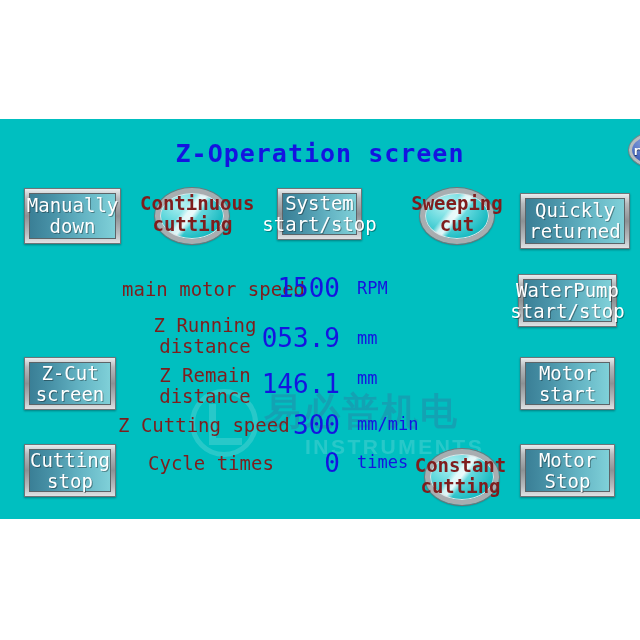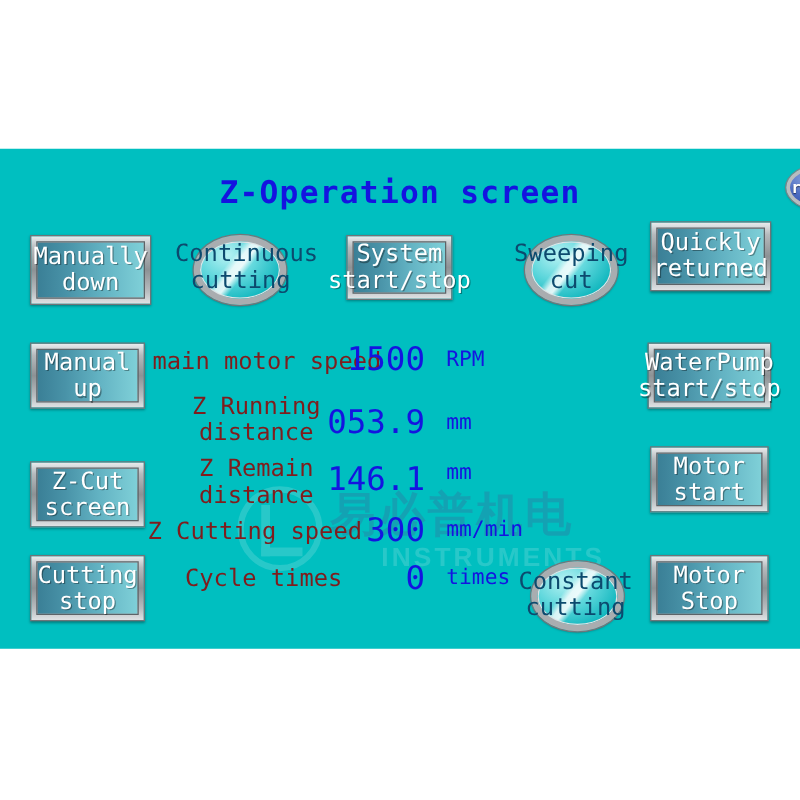"Continuous" .ind-label { color: #0c4a6e -> #7f1d1d; font-weight: normal -> bold }
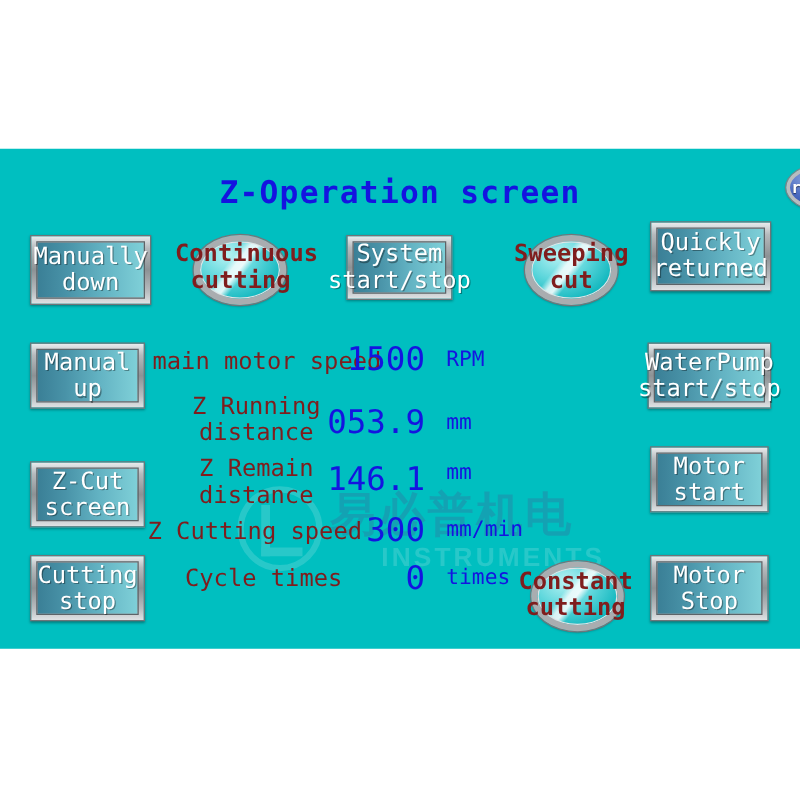"Quickly" div.btn { top: 58px -> 74px; width: 97px -> 110px }
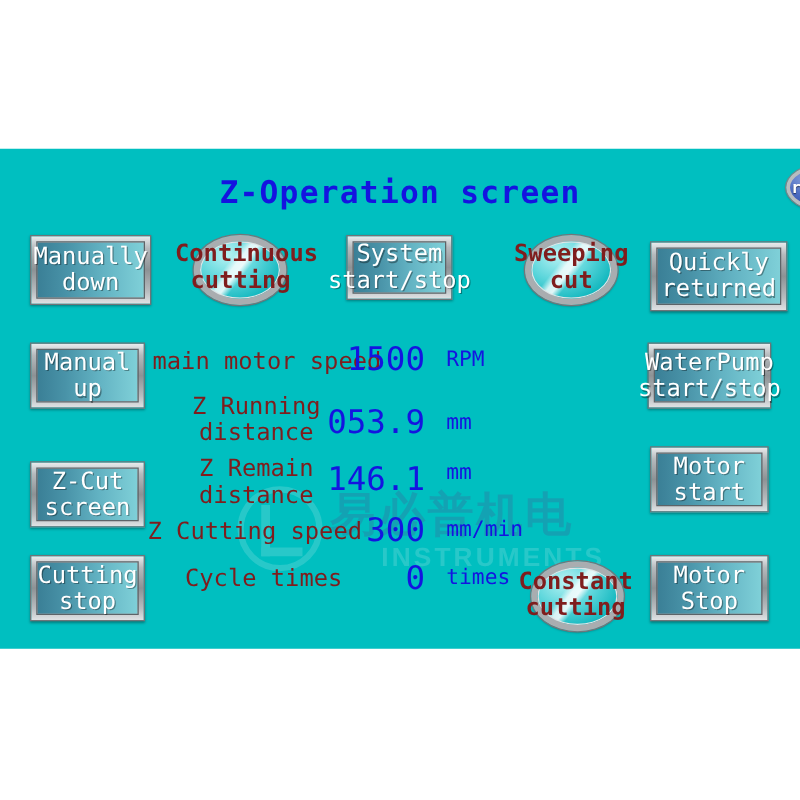"Manual" div.btn { html: <div> <div> <div>Manual</div> <div>up</div> </div> </div> -> none }
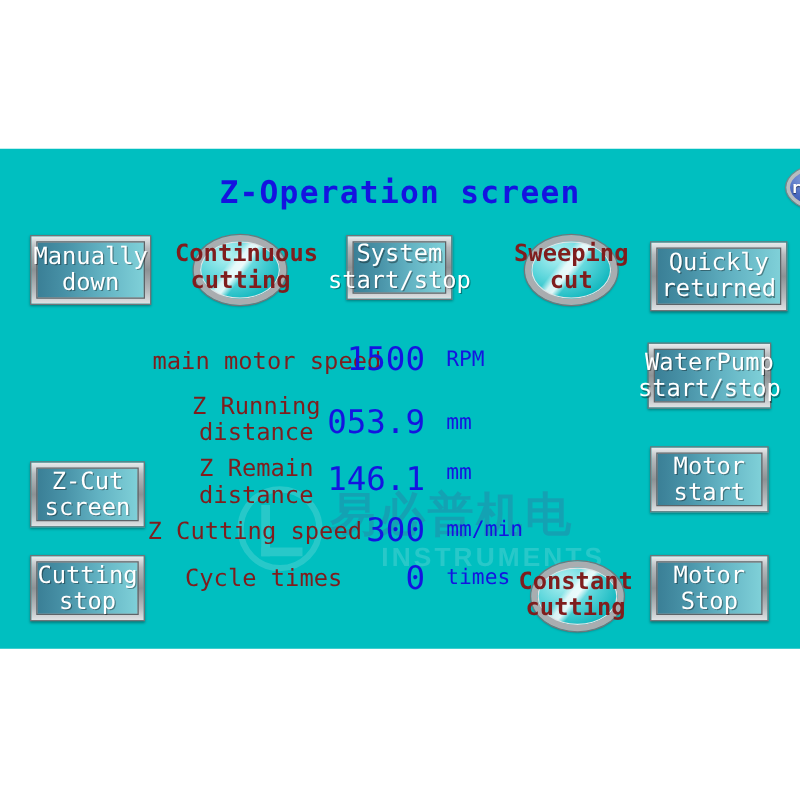"Z-Cut" div.btn { margin-top: 12px -> none }
